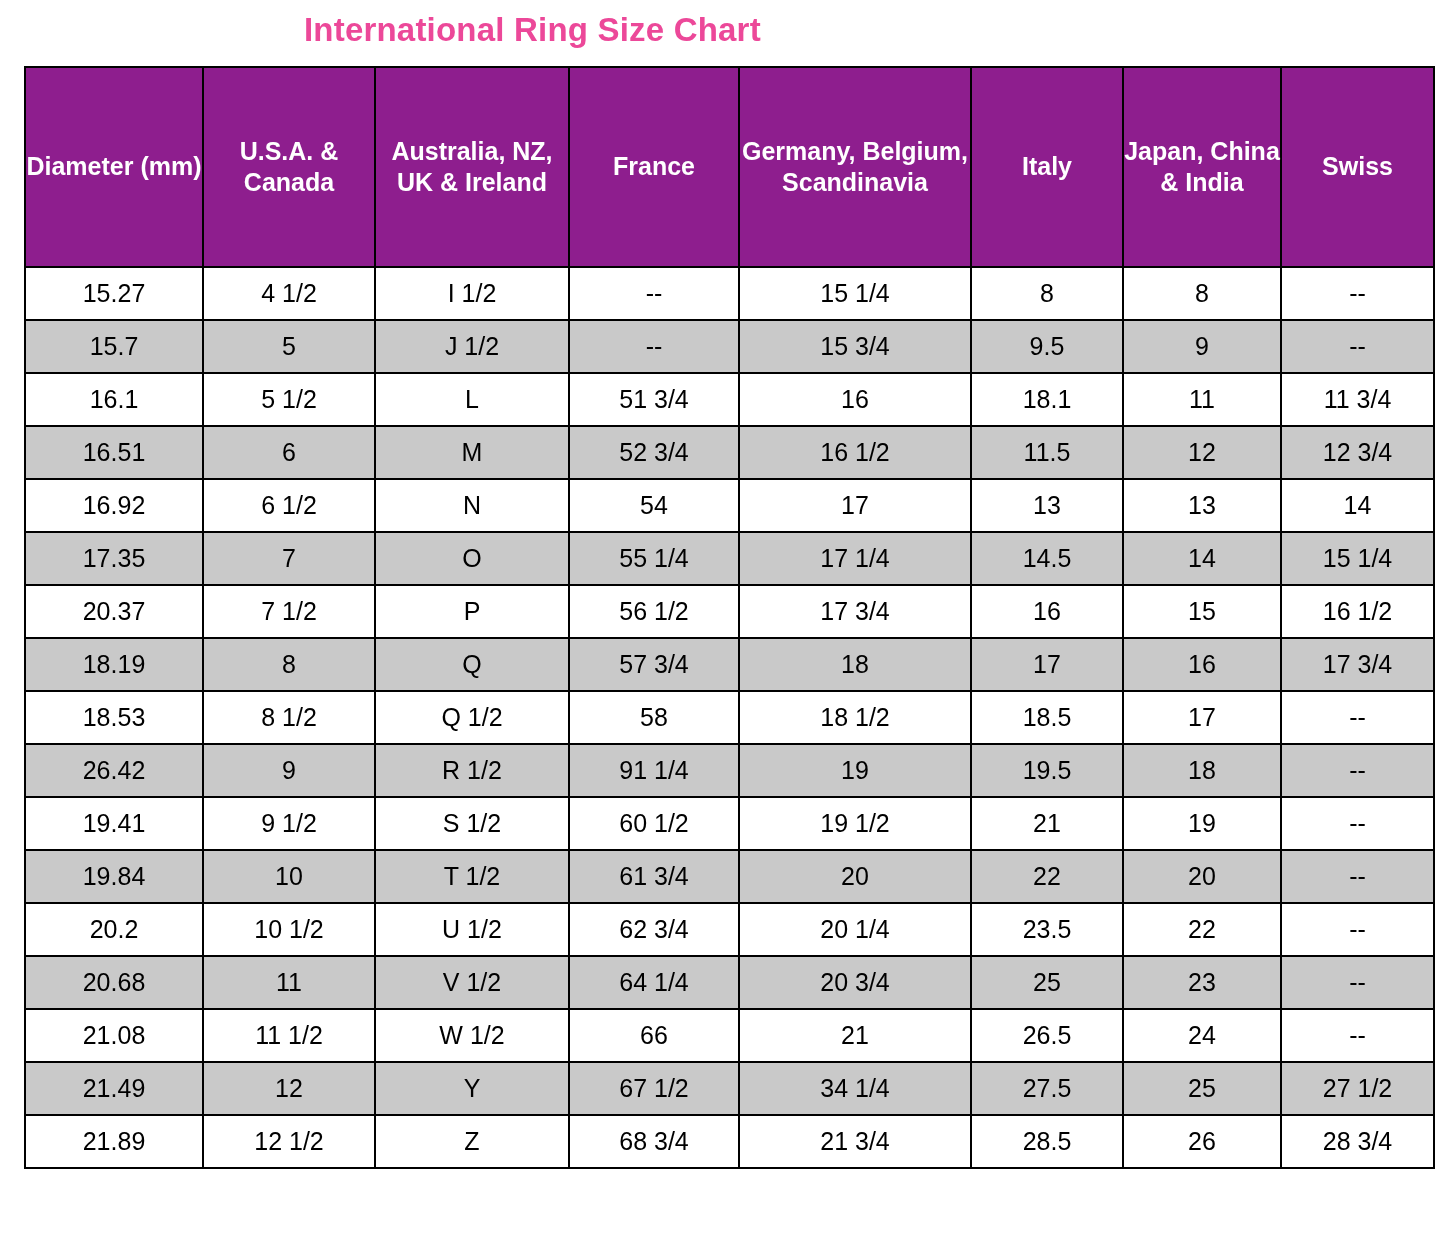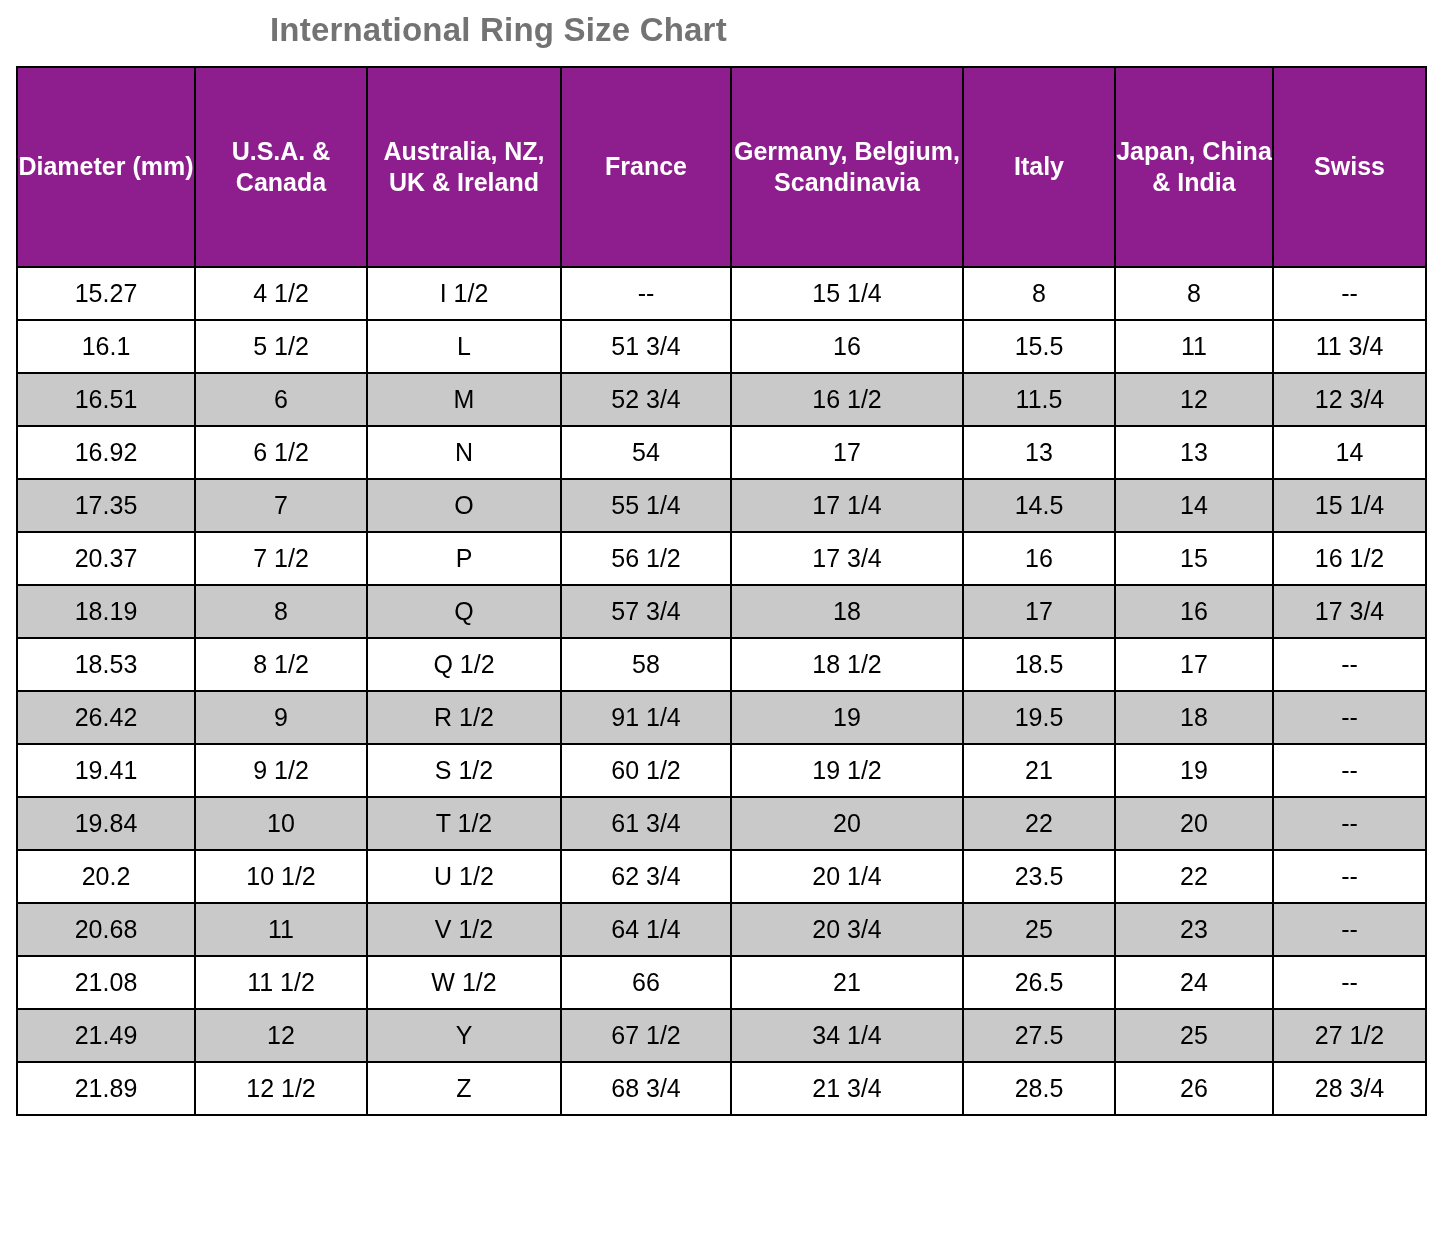"International Ring Size Chart" .chart-title { color: #737373 -> #ec4899; margin-left: none -> 34px }
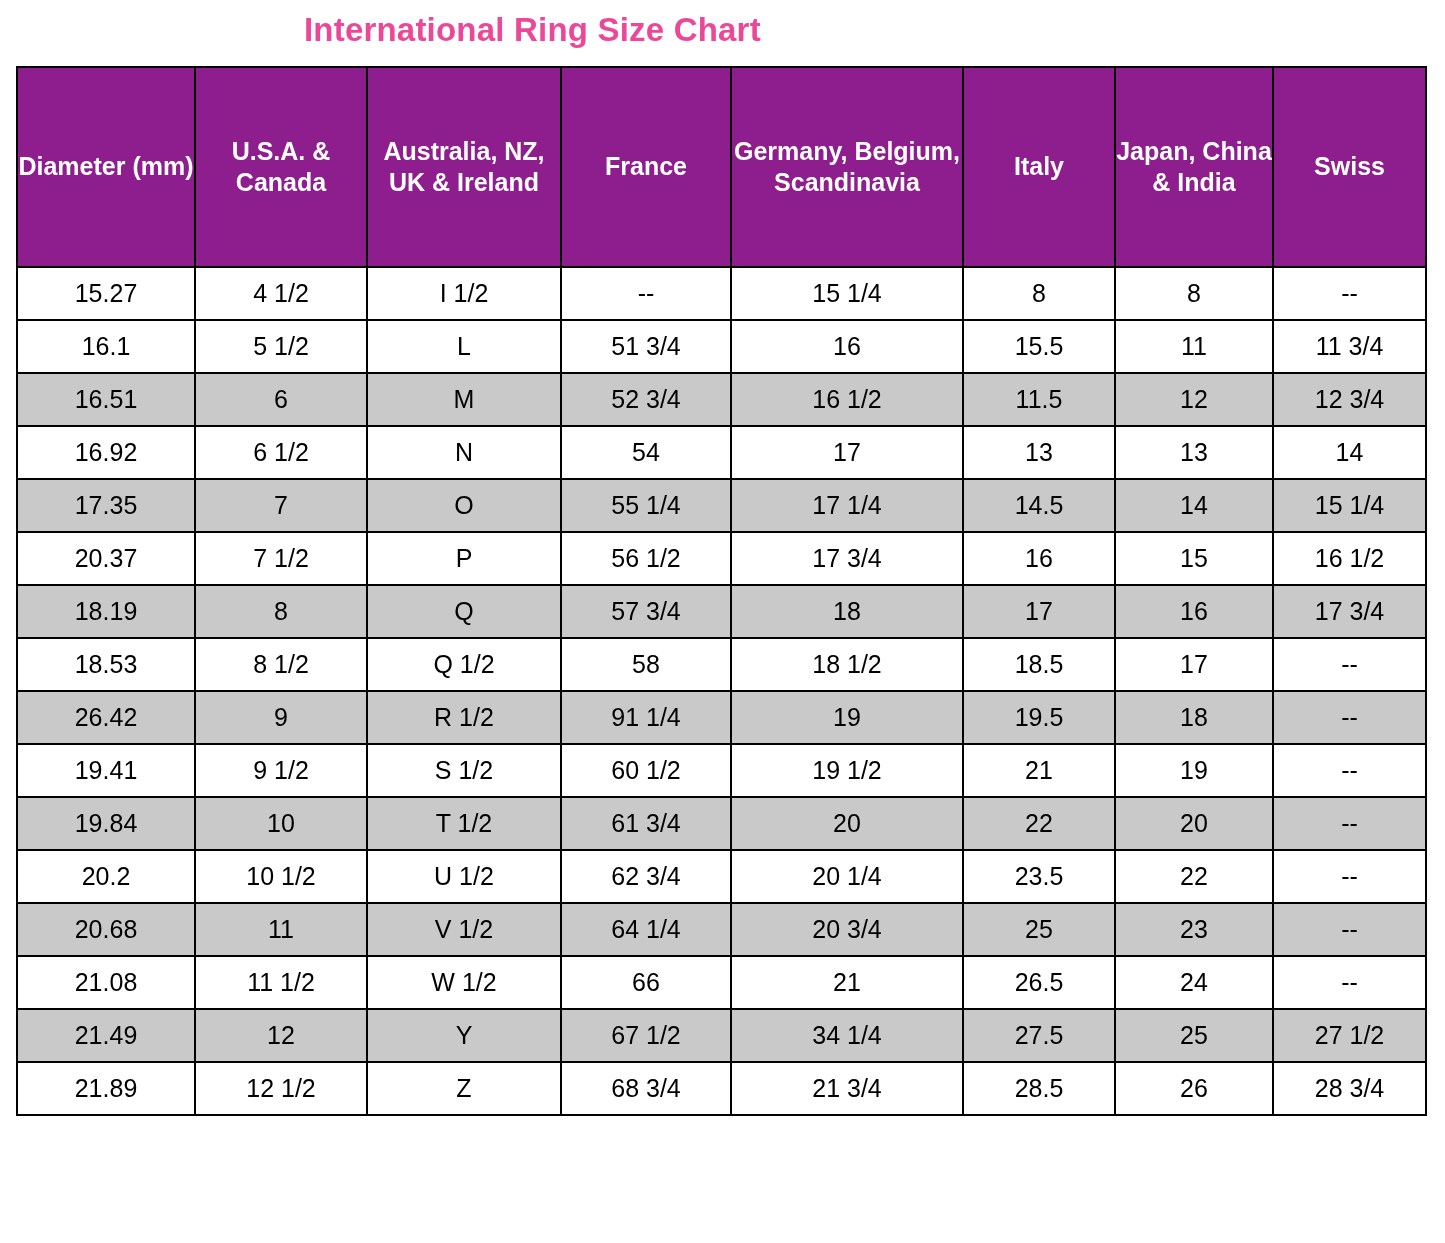"Diameter (mm)" table.ring-table { margin-left: 16px -> 24px }
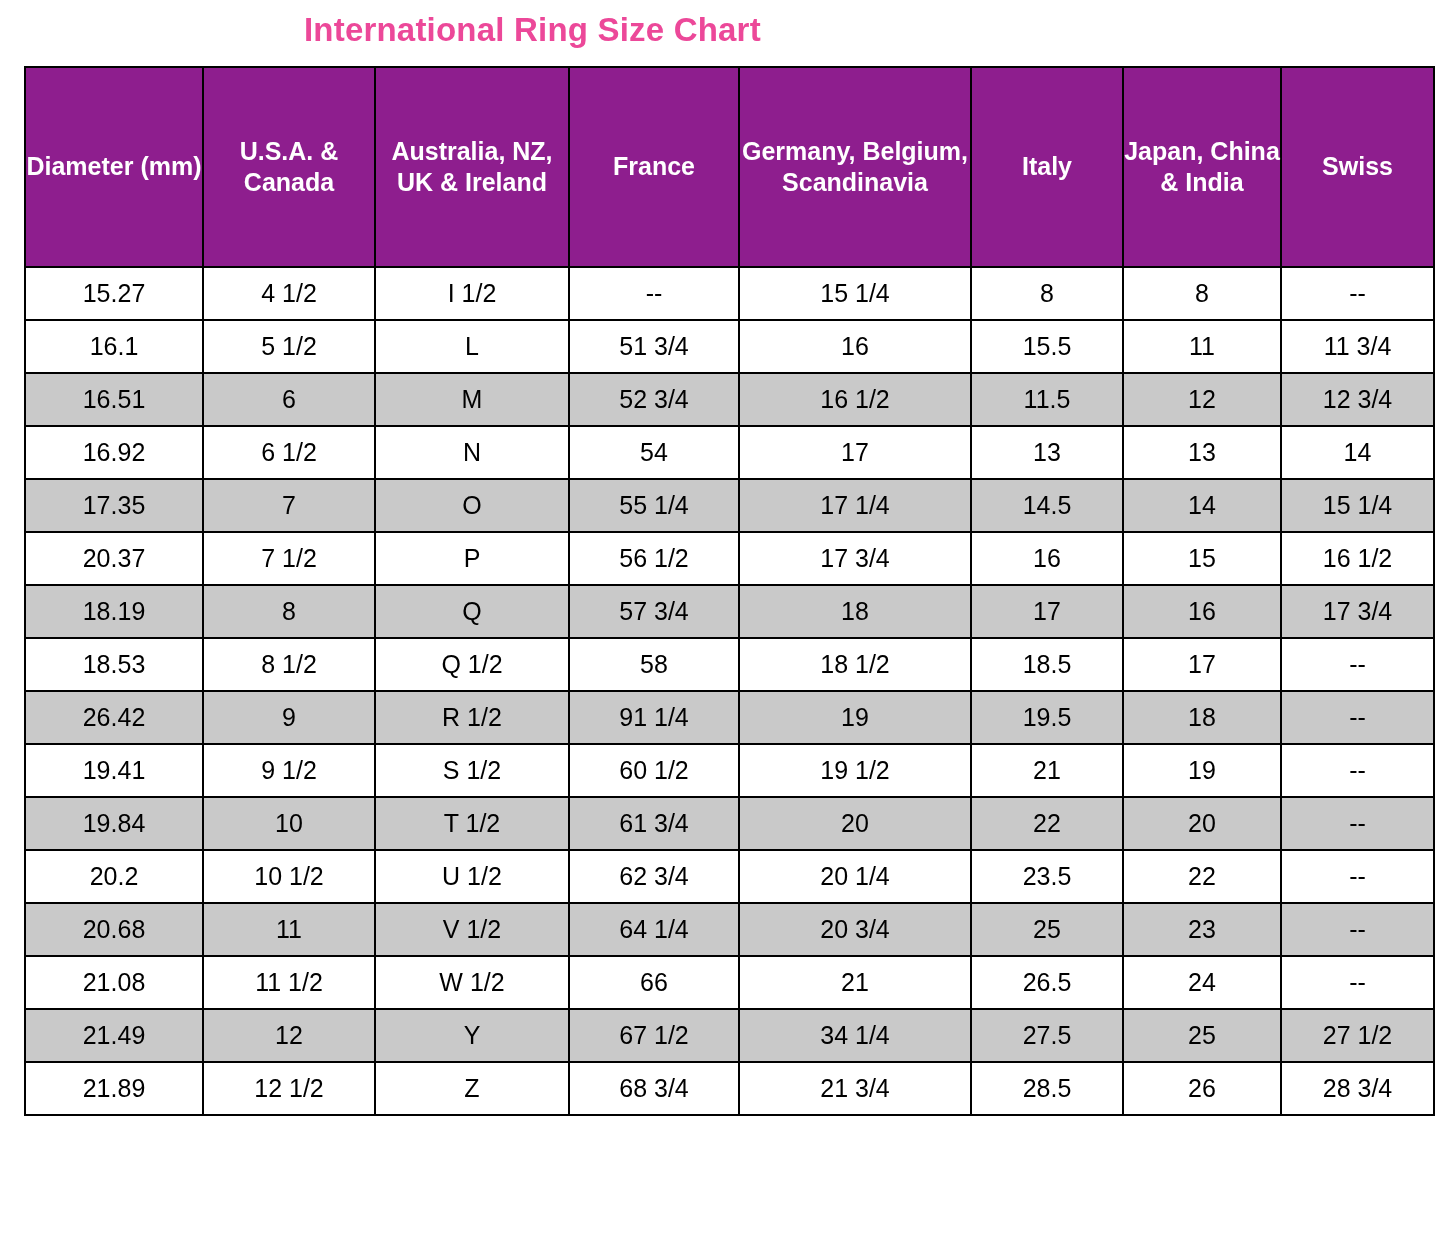"15.7" tr.alt { html: none -> <tr> <td>15.7</td> <td>5</td> <td>J 1/2</td> <td>--</td> <td>15 3/4</td> <td>9.5</td> <td>9</td> <td>--</td> </tr> }
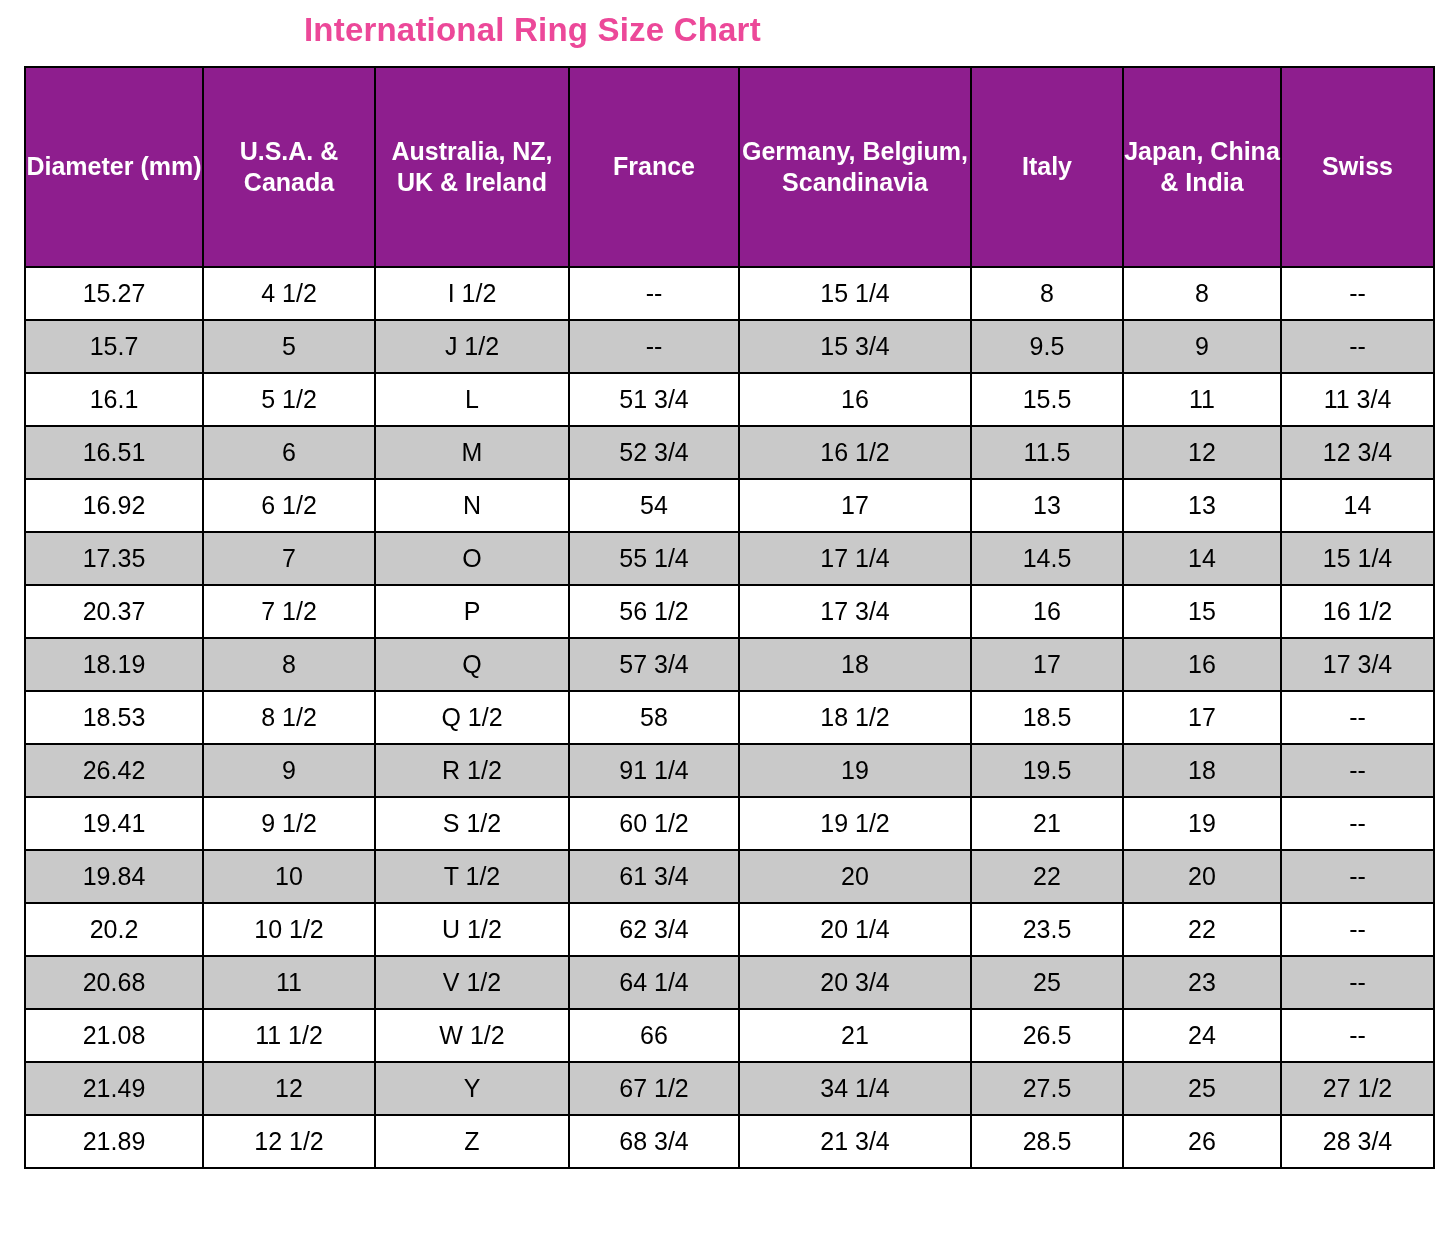"15.5" td { text: 15.5 -> 18.1 }
